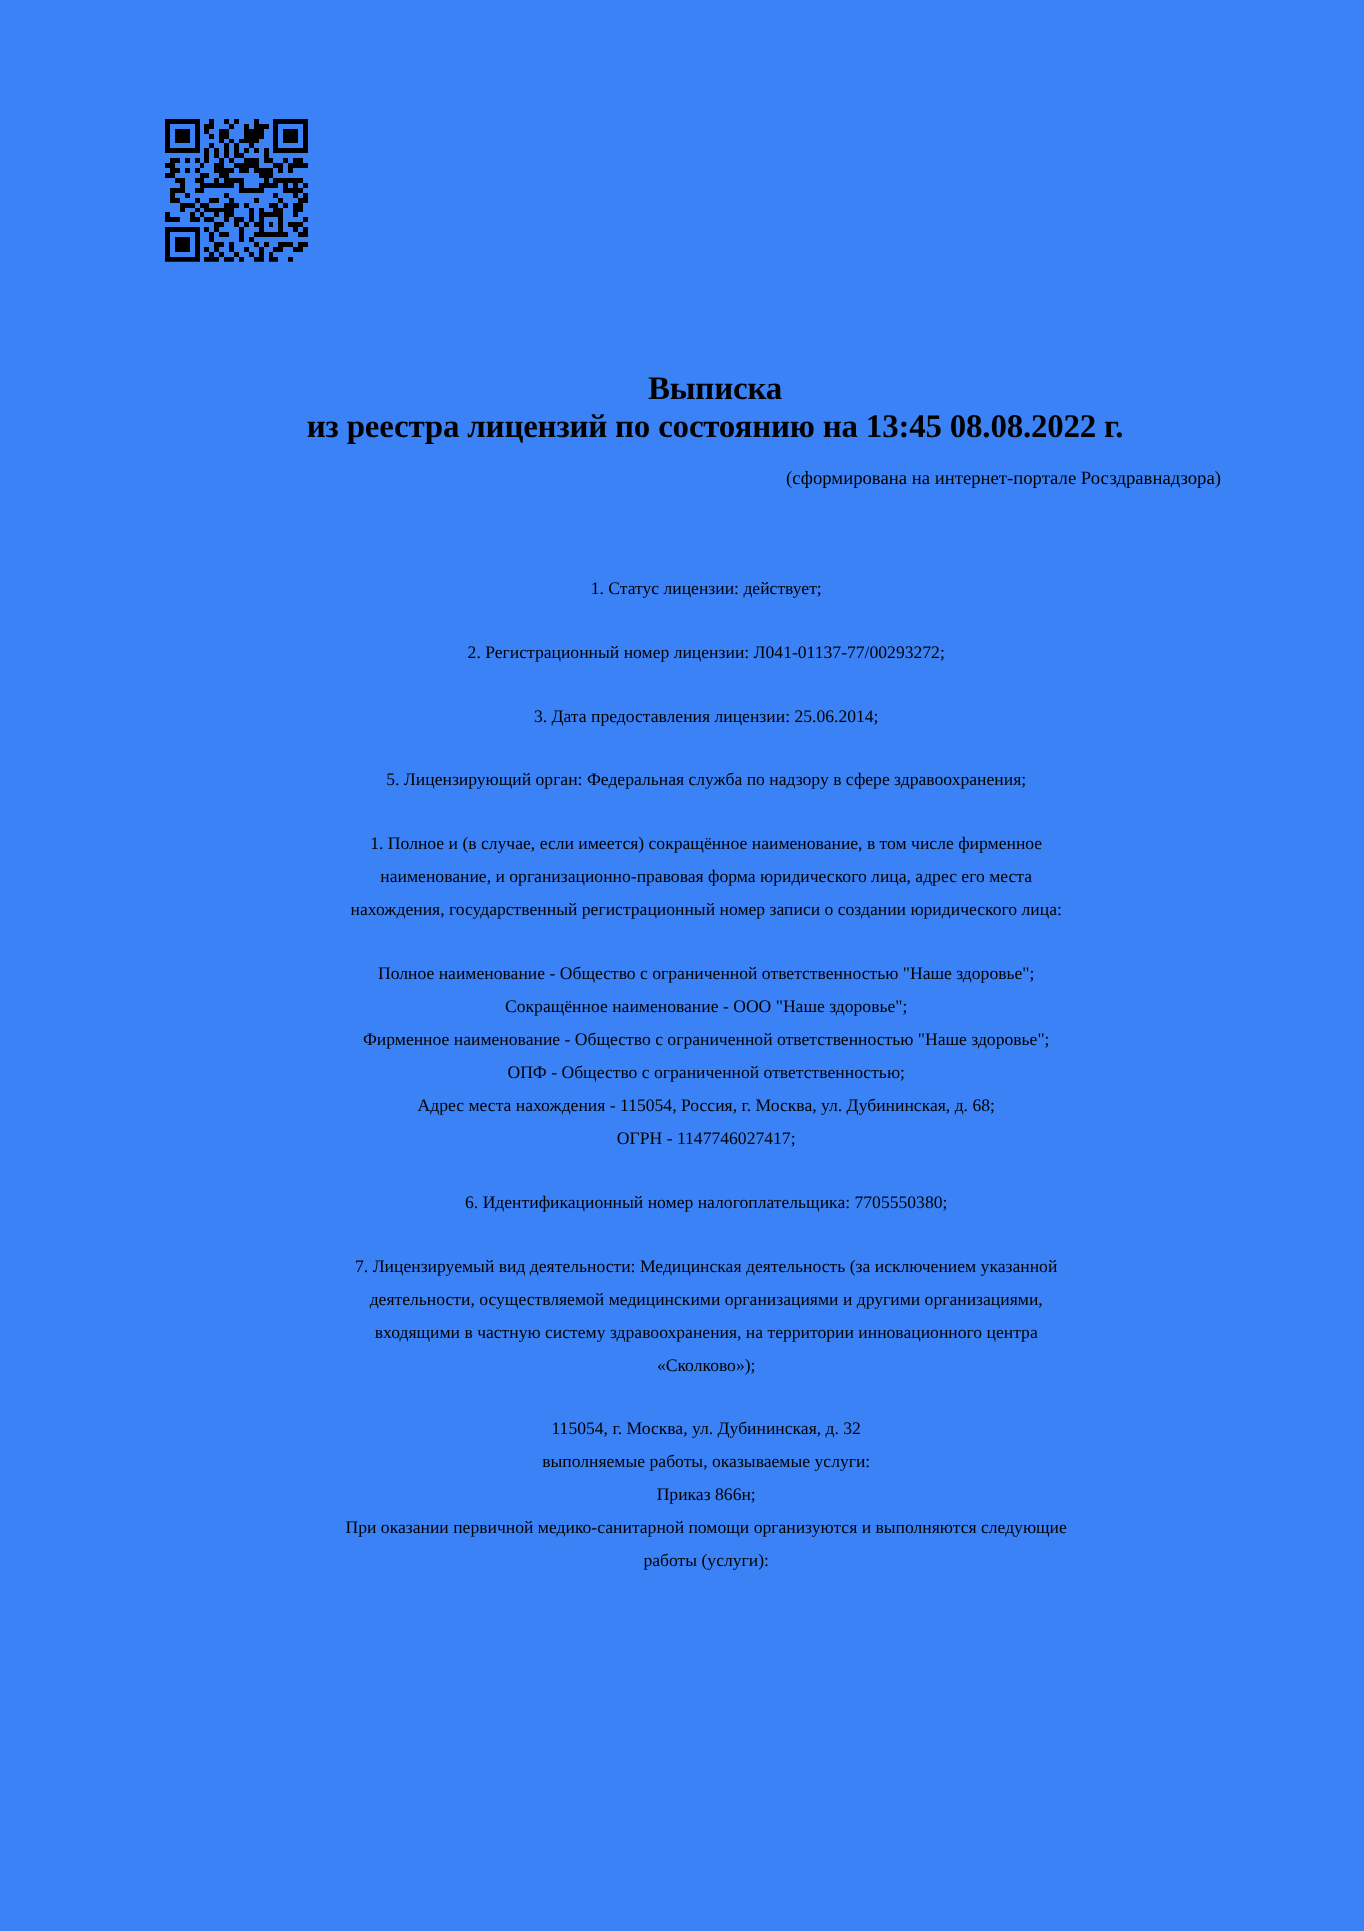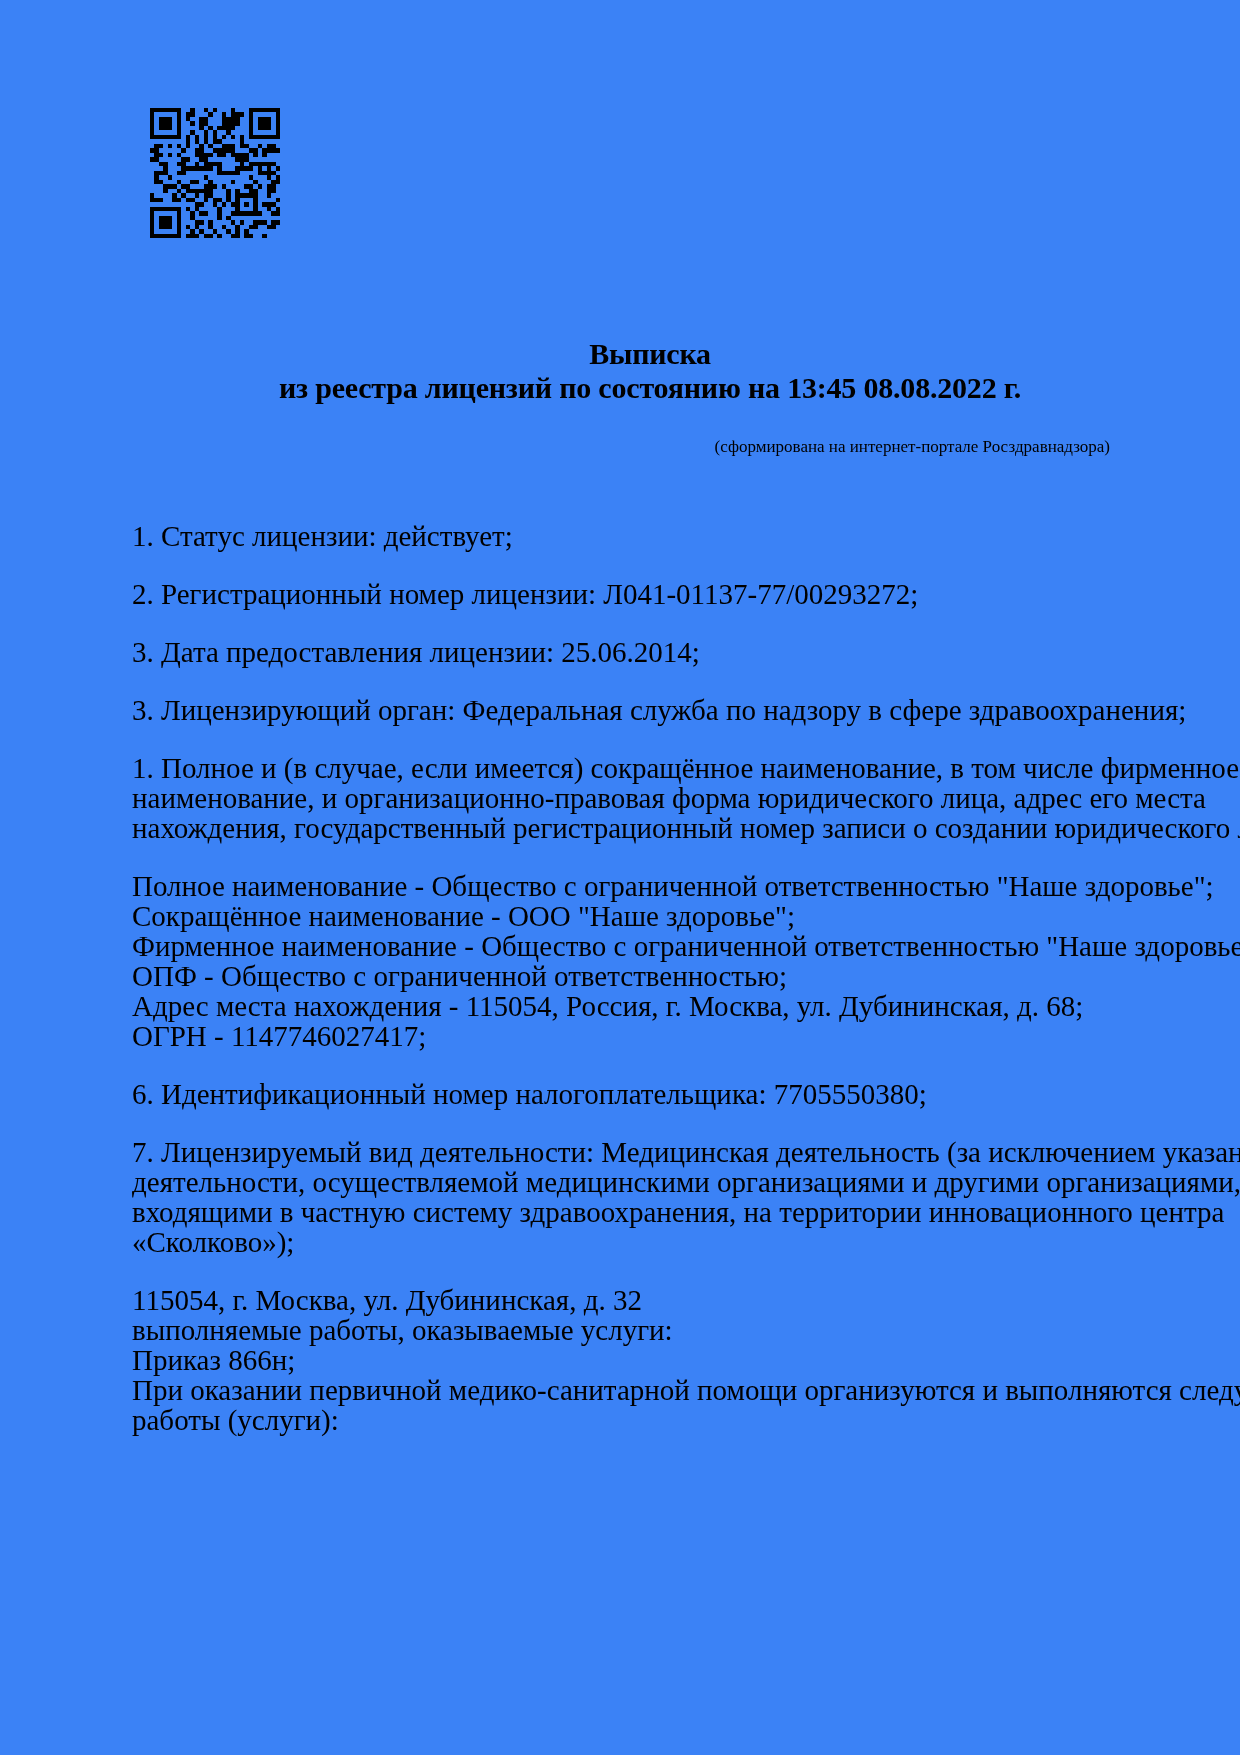"(сформирована на интернет-портале" .note { top: 436px -> 424px }
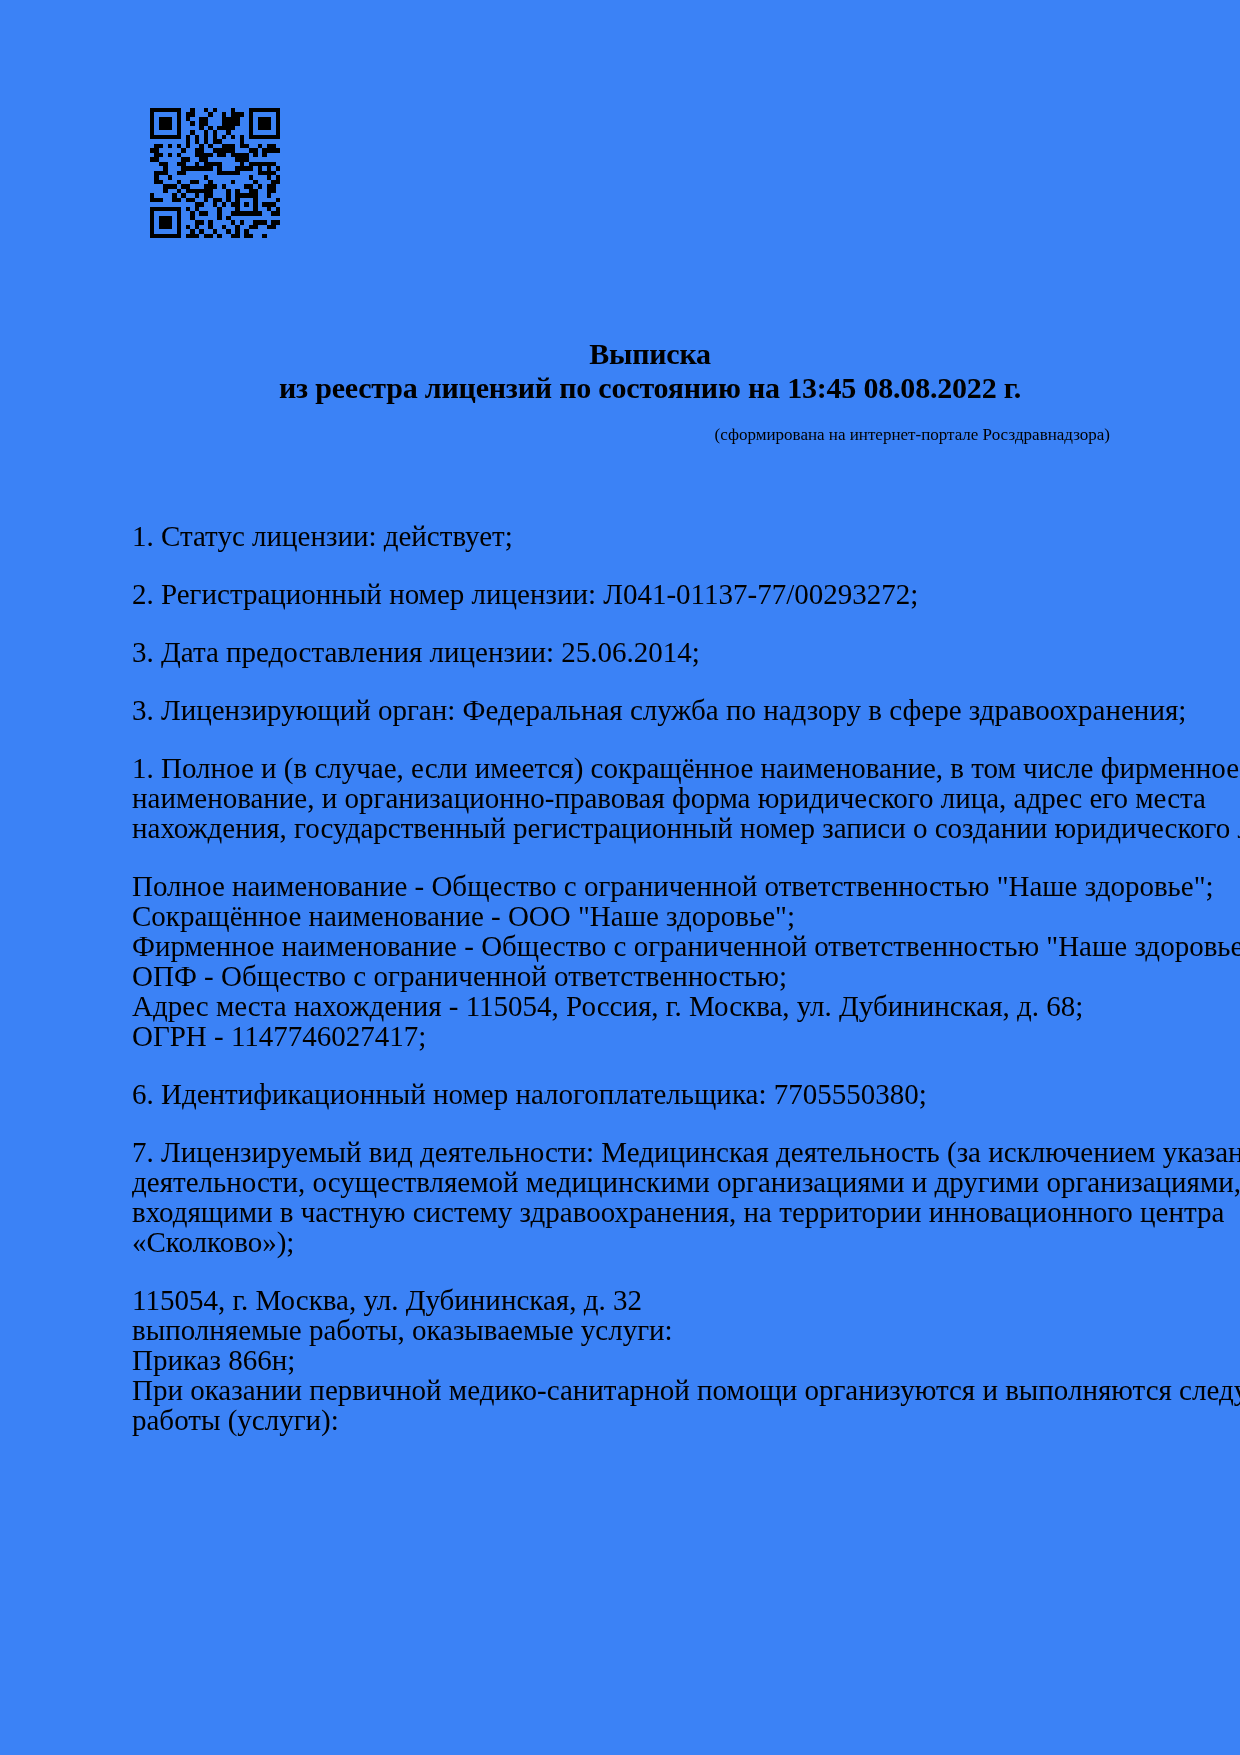"1. Статус лицензии: действует;" .body-text { font-size: 29px -> 16px; text-align: none -> center }
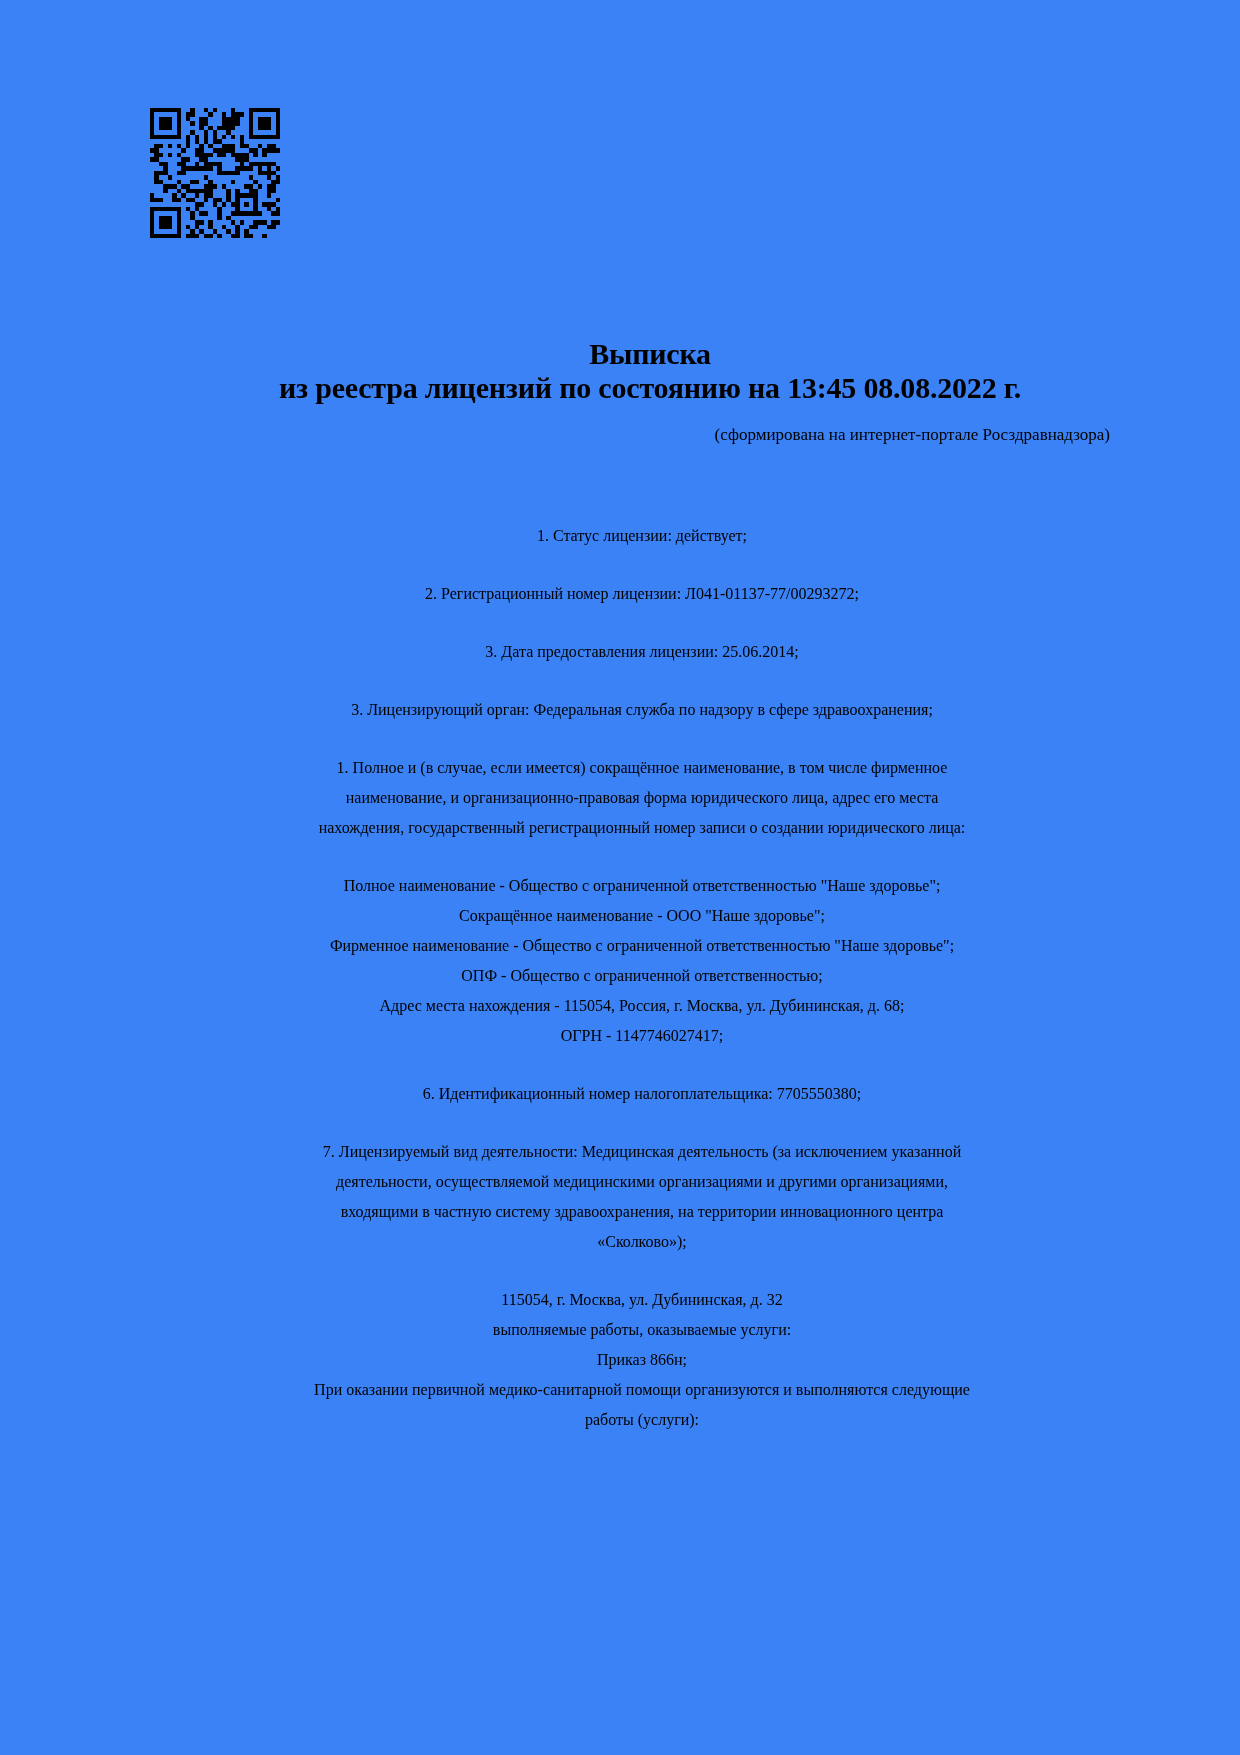"3. Лицензирующий орган: Федеральная" p.para { text: 3 -> 5 }
